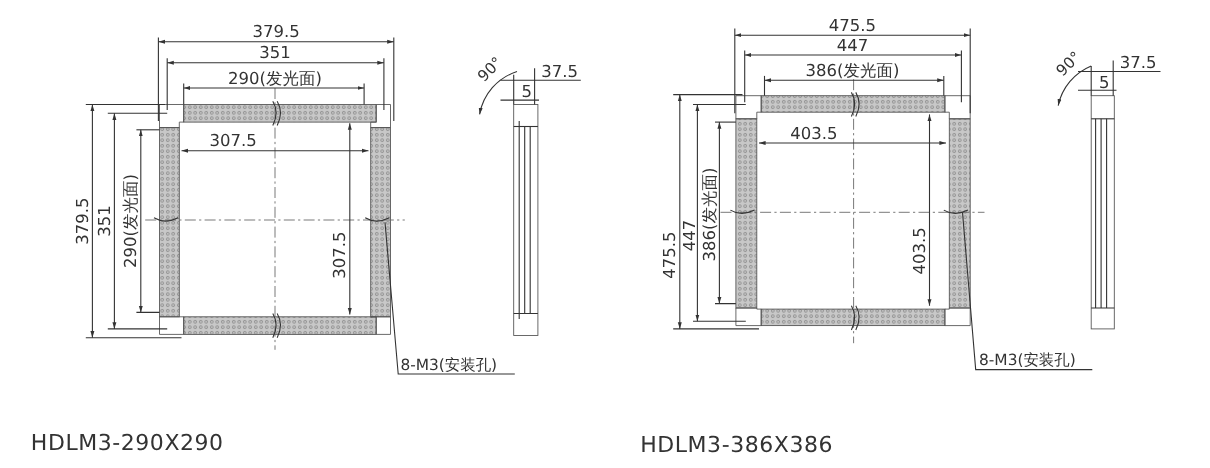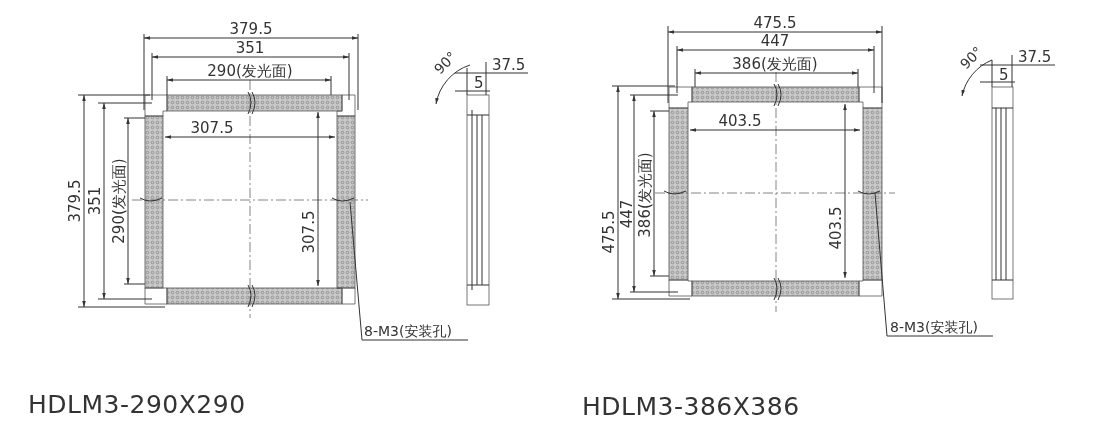"HDLM3-290X290" .model { font-size: 25px -> 20px }
